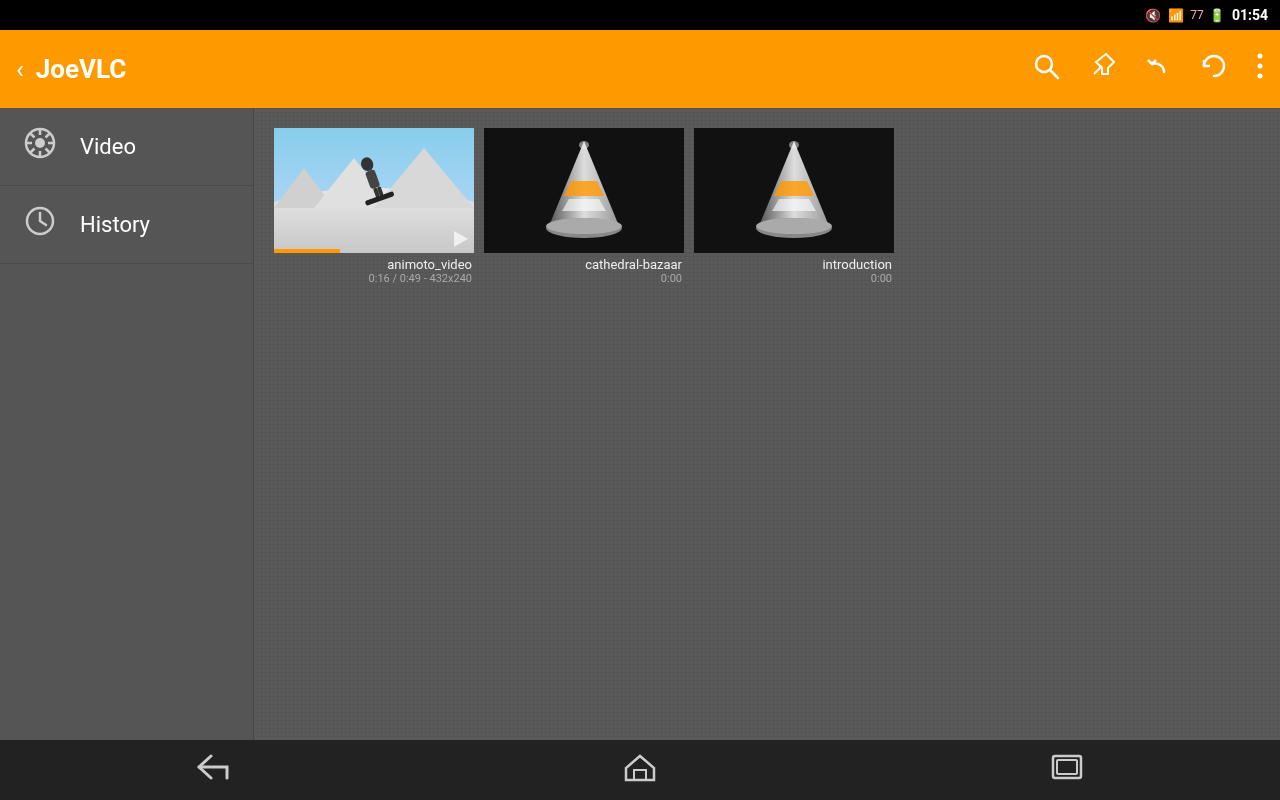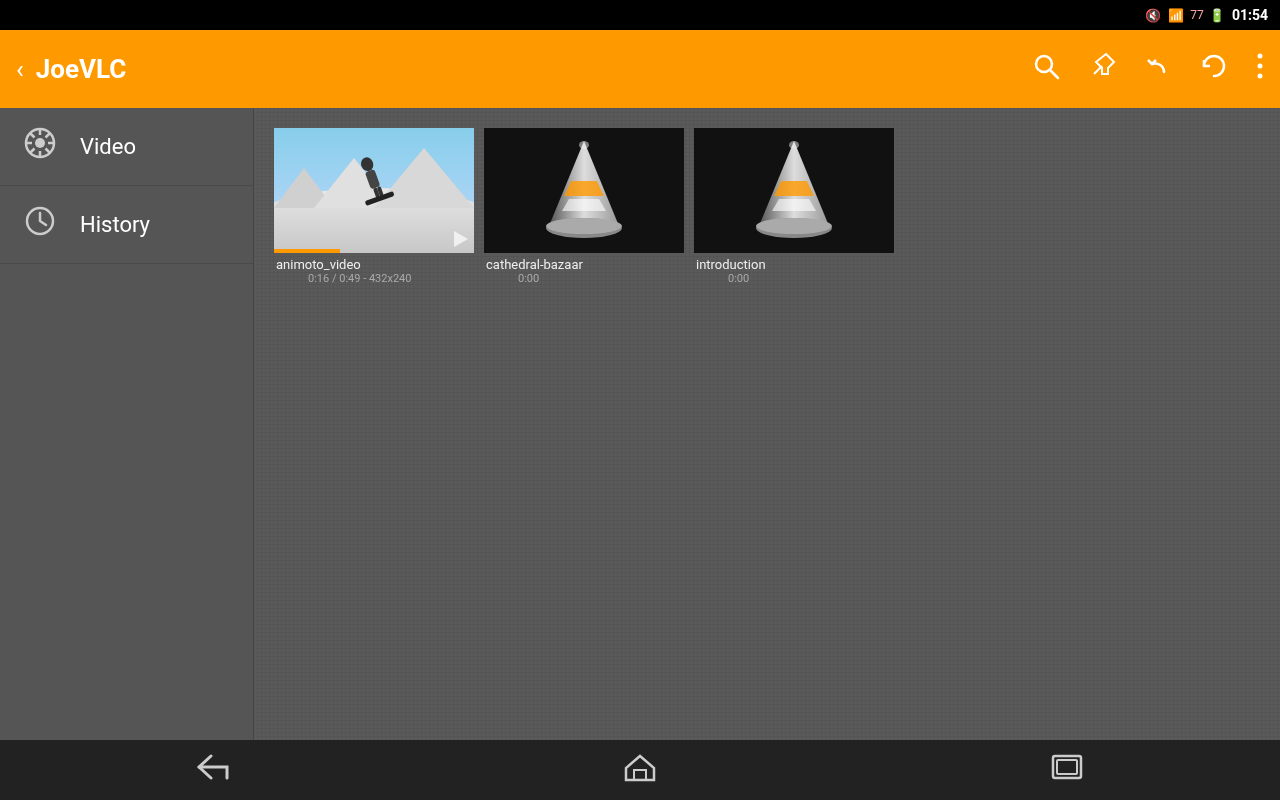"animoto_video" .content-area { text-align: none -> right }
